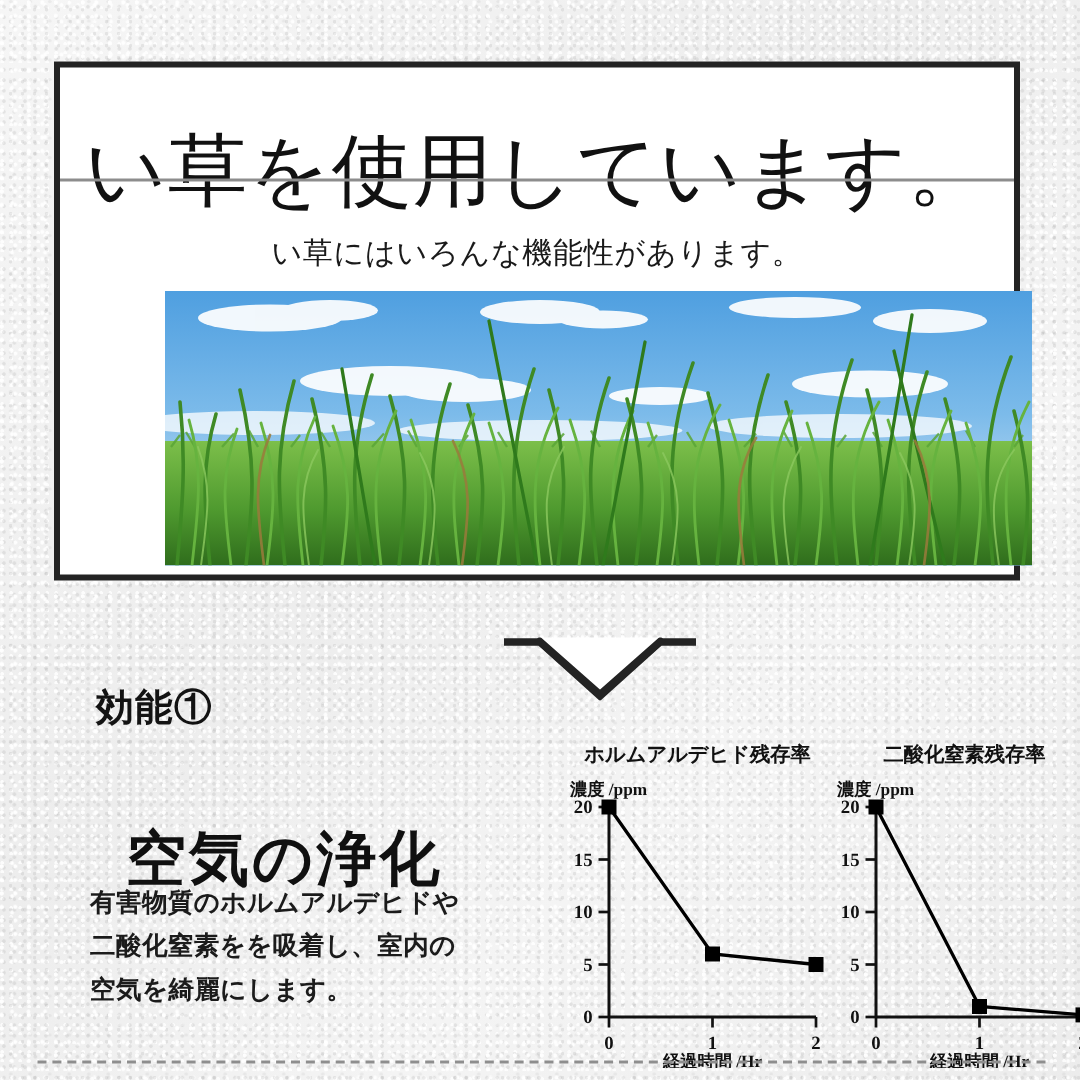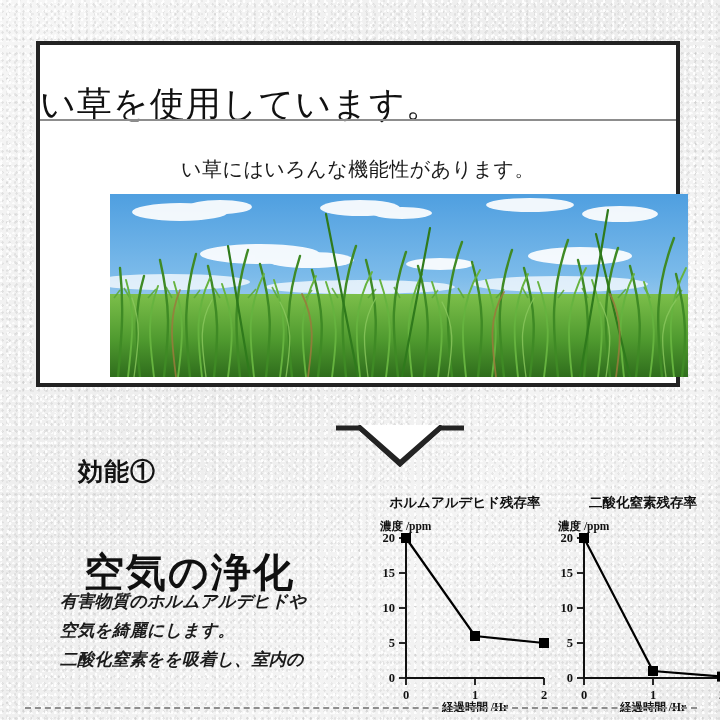"い草を使用しています。" .hero-title { font-family: none -> Liberation Mono, monospace; font-size: 35px -> 53px; text-align: none -> center }
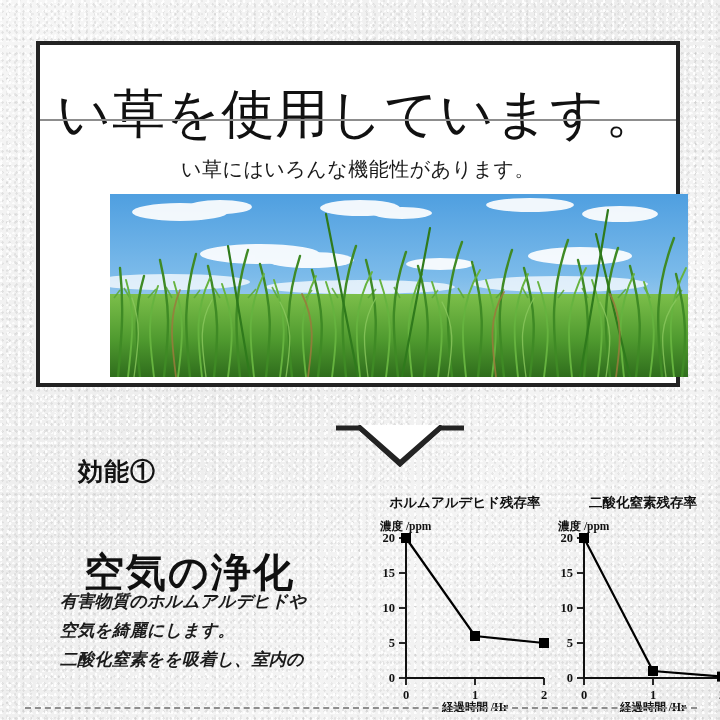"効能①" .benefit-index { left: 78px -> 64px }
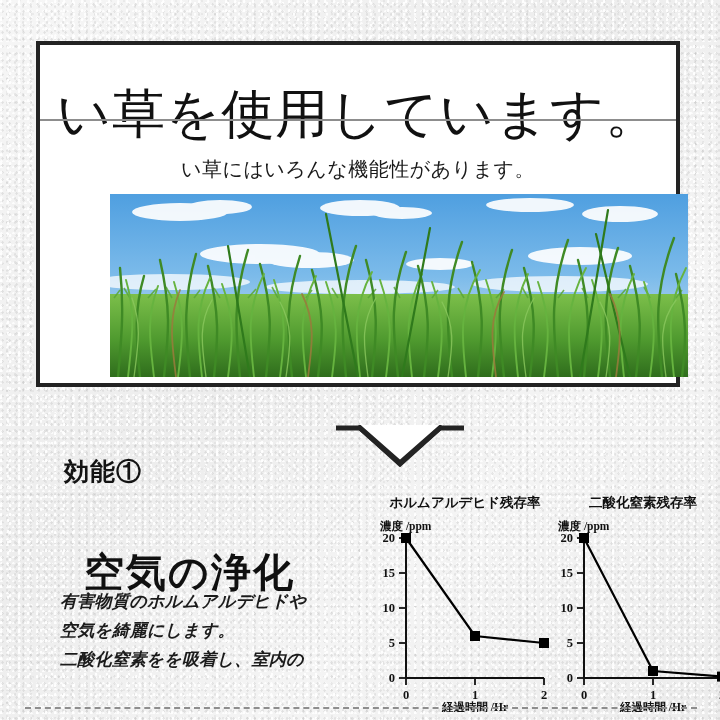"有害物質のホルムアルデヒドや" .benefit-body div { font-style: italic -> none }
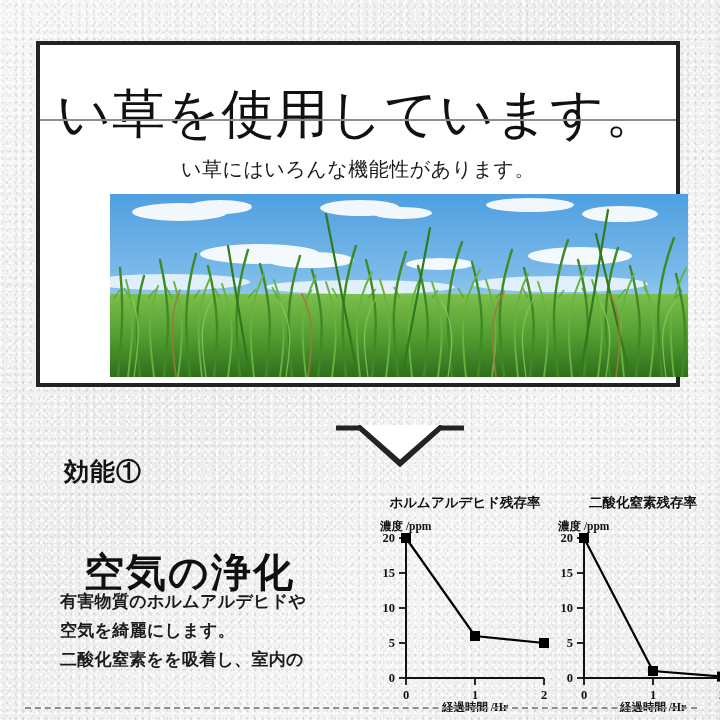"空気を綺麗にします。" div { order: before "二酸化窒素をを吸着し、室内の" -> after "二酸化窒素をを吸着し、室内の" }
